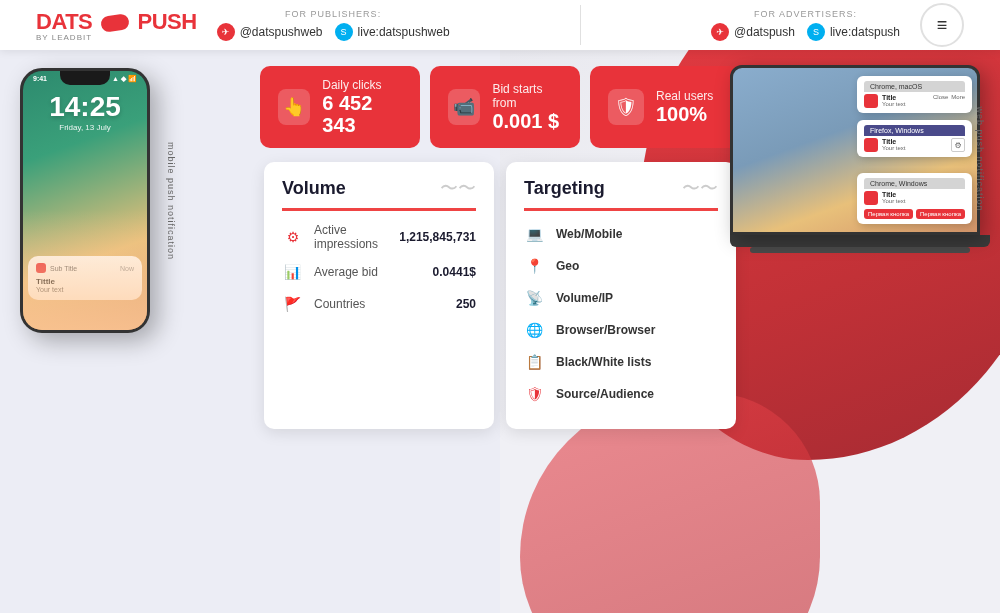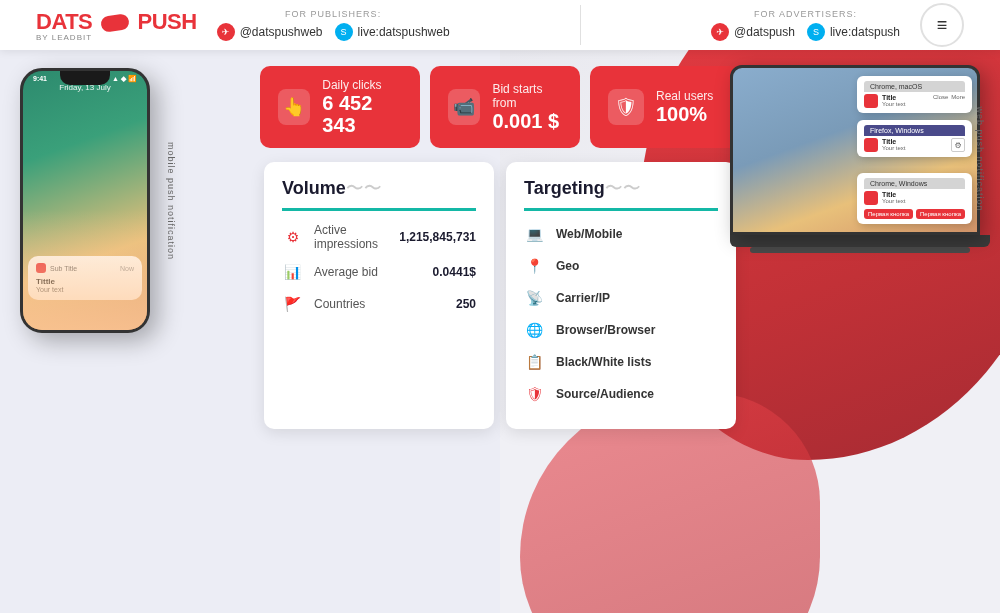"14:25" div.phone-time { html: none -> <div>14:25</div> }
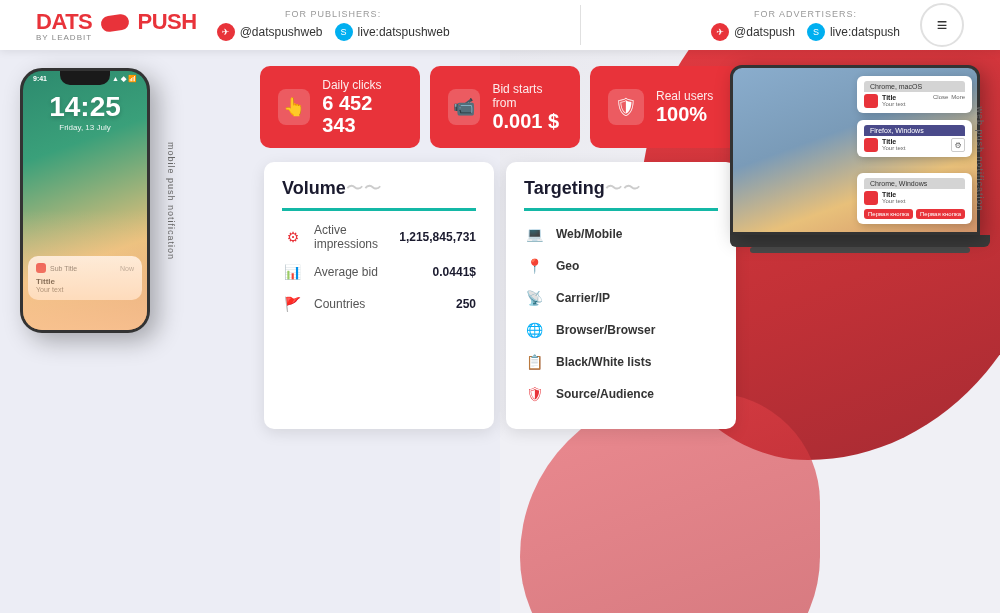"Volume" .info-box-header { border-bottom: 3px solid #14b8a6 -> 3px solid #ef4444; justify-content: none -> space-between }
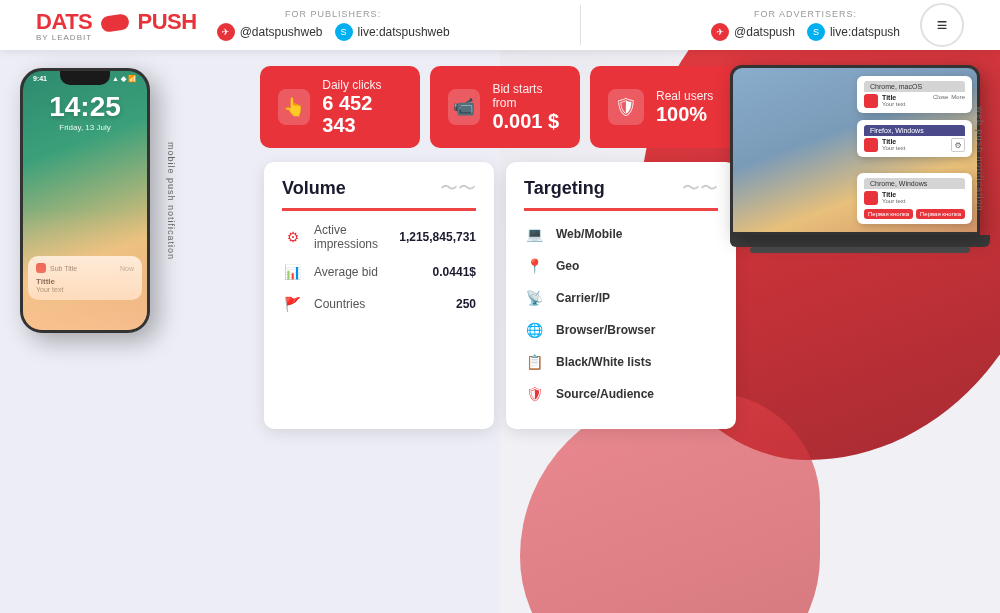"Carrier/IP" span.info-row-label { text: Carrier/IP -> Volume/IP }
